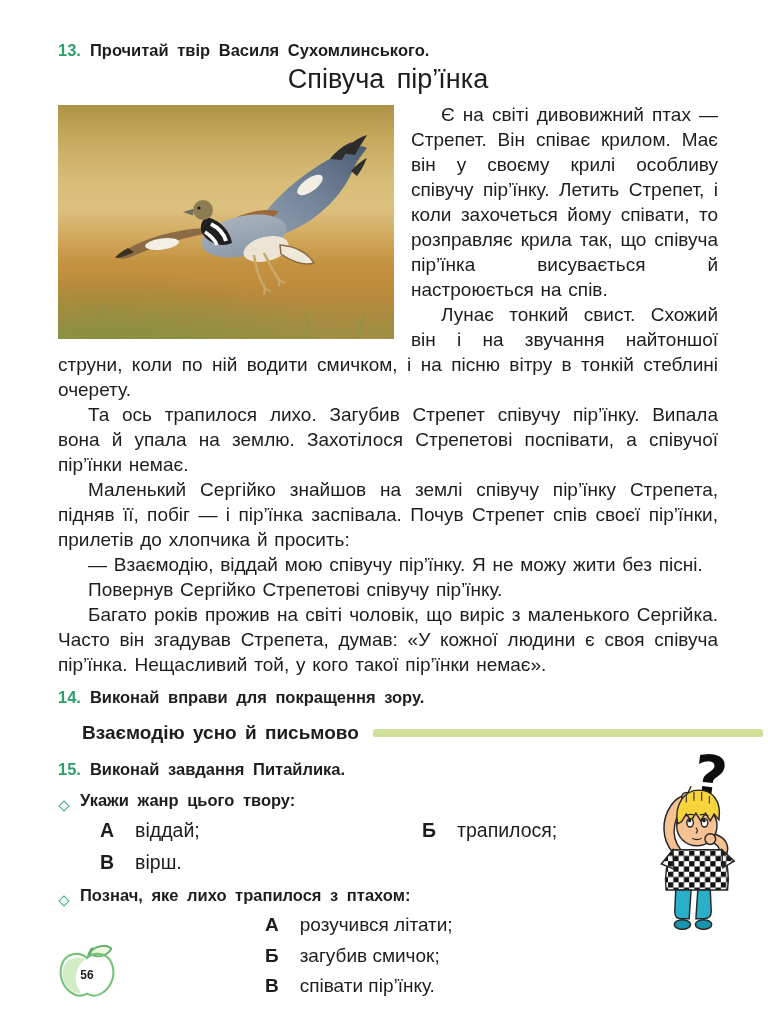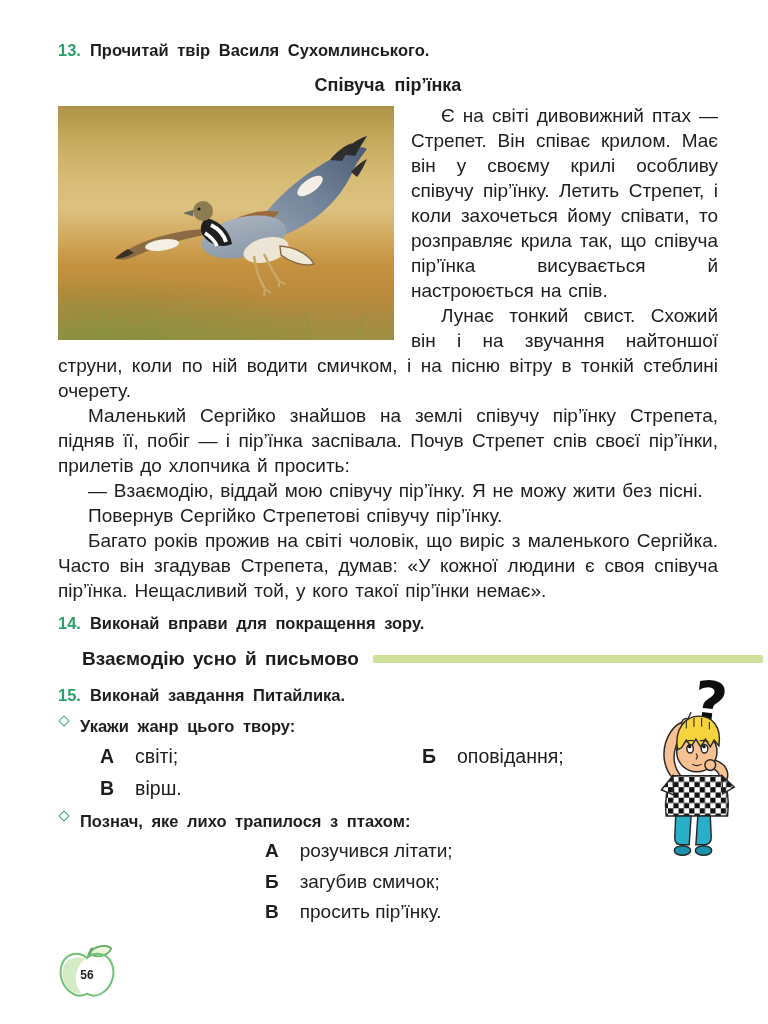"Співуча пір’їнка" .story-title { font-size: 18px -> 27px; font-weight: bold -> normal; margin: 14px 0 7px -> 3px 0 7px }
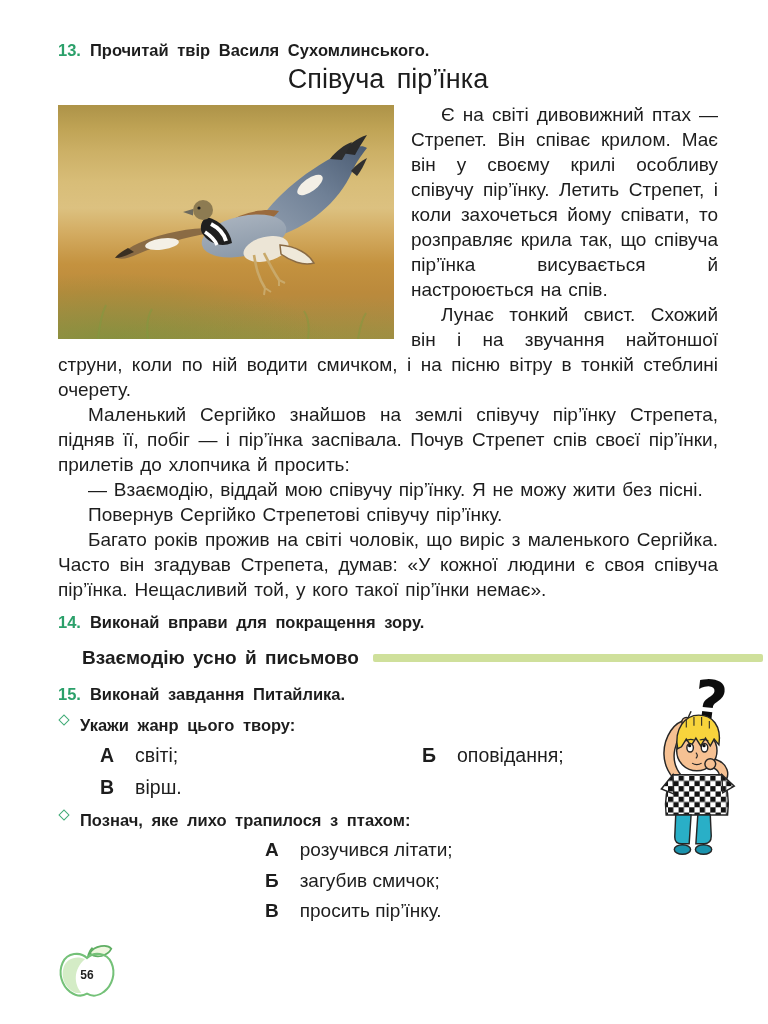"Та ось трапилося лихо. Загубив" p { html: none -> <p>Та ось трапилося лихо. Загубив Стрепет співучу пір’їнку. Випала вона й упала на землю. Захотілося Стрепетові поспівати, а співучої пір’їнки немає.</p> }
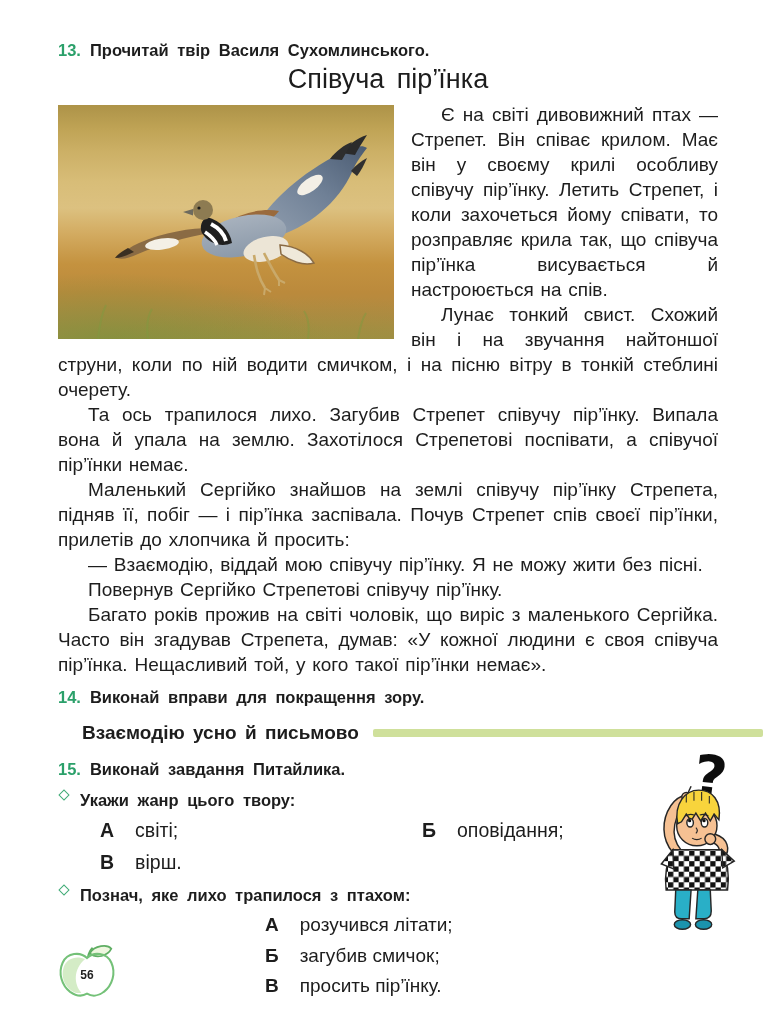"Укажи жанр цього твору:" .bullet-line { align-items: flex-start -> flex-end }
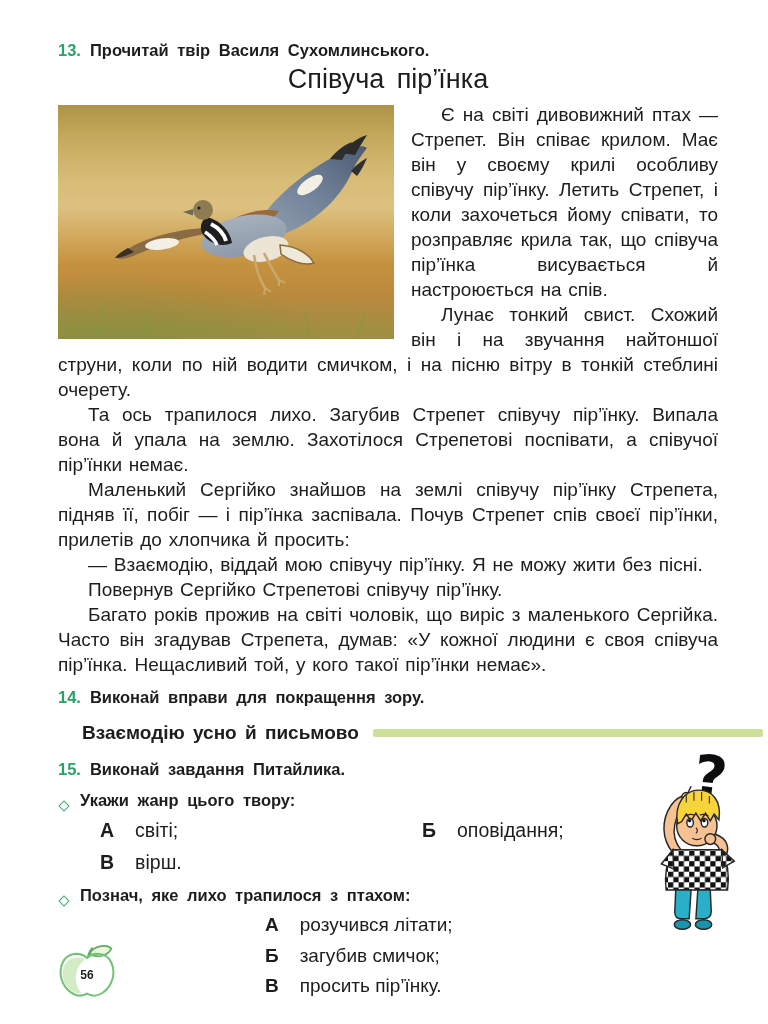"світі;" span { text: світі -> віддай }
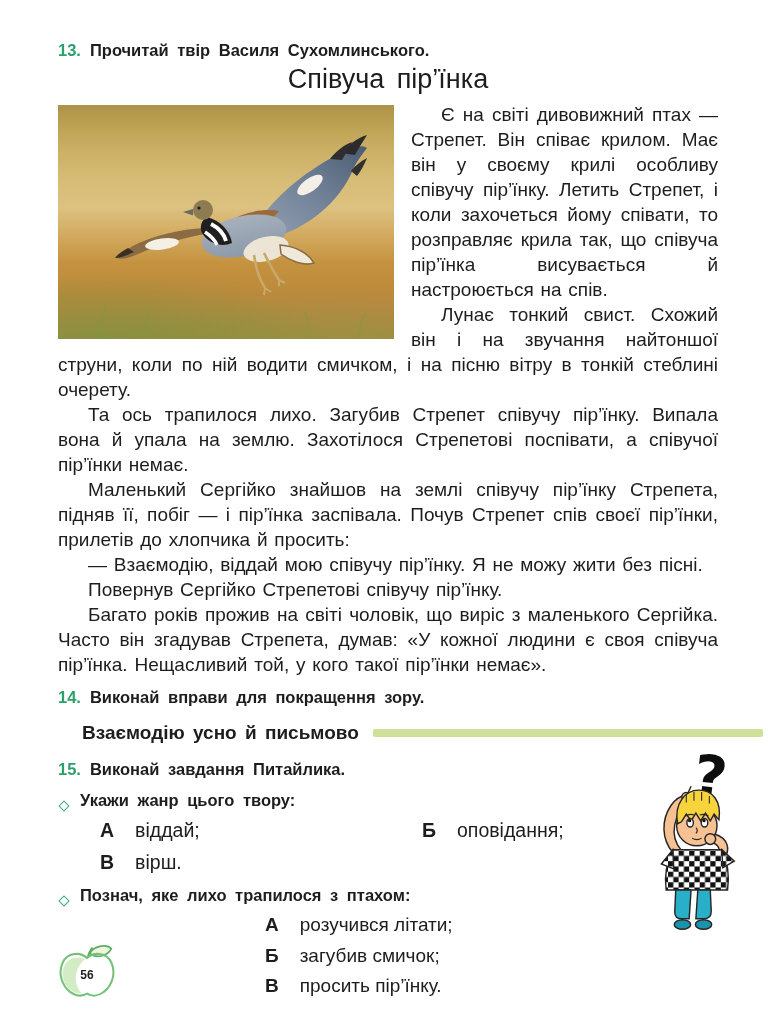"оповідання;" span { text: оповідання -> трапилося }
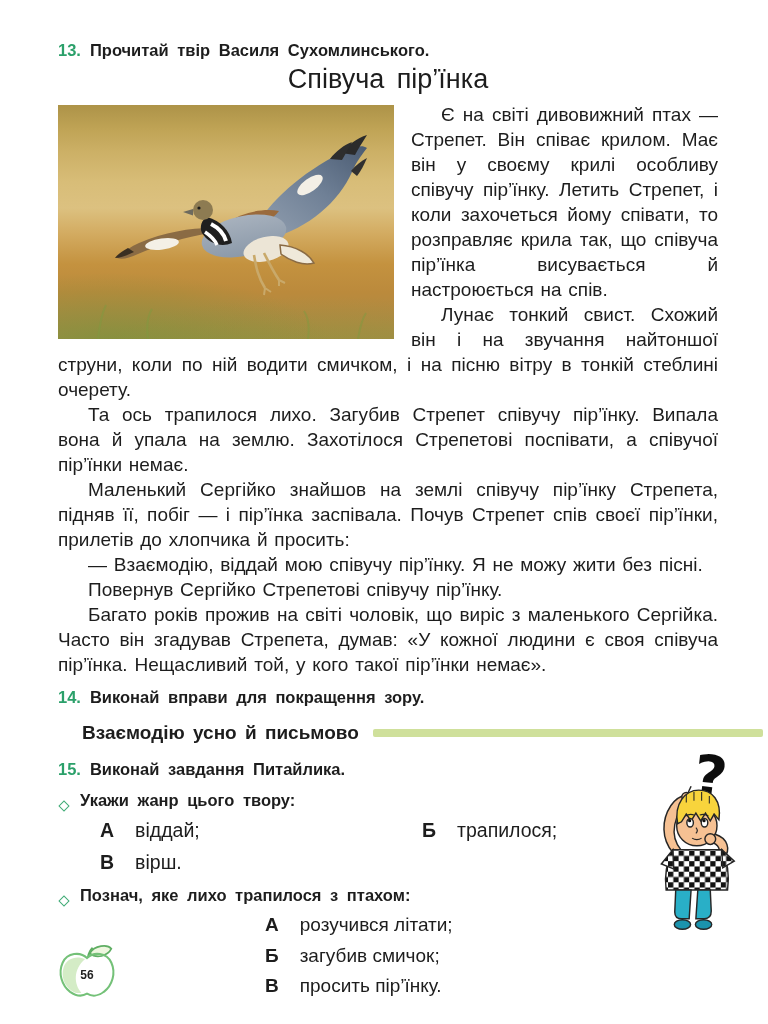"просить пір’їнку." span { text: просить -> співати }
